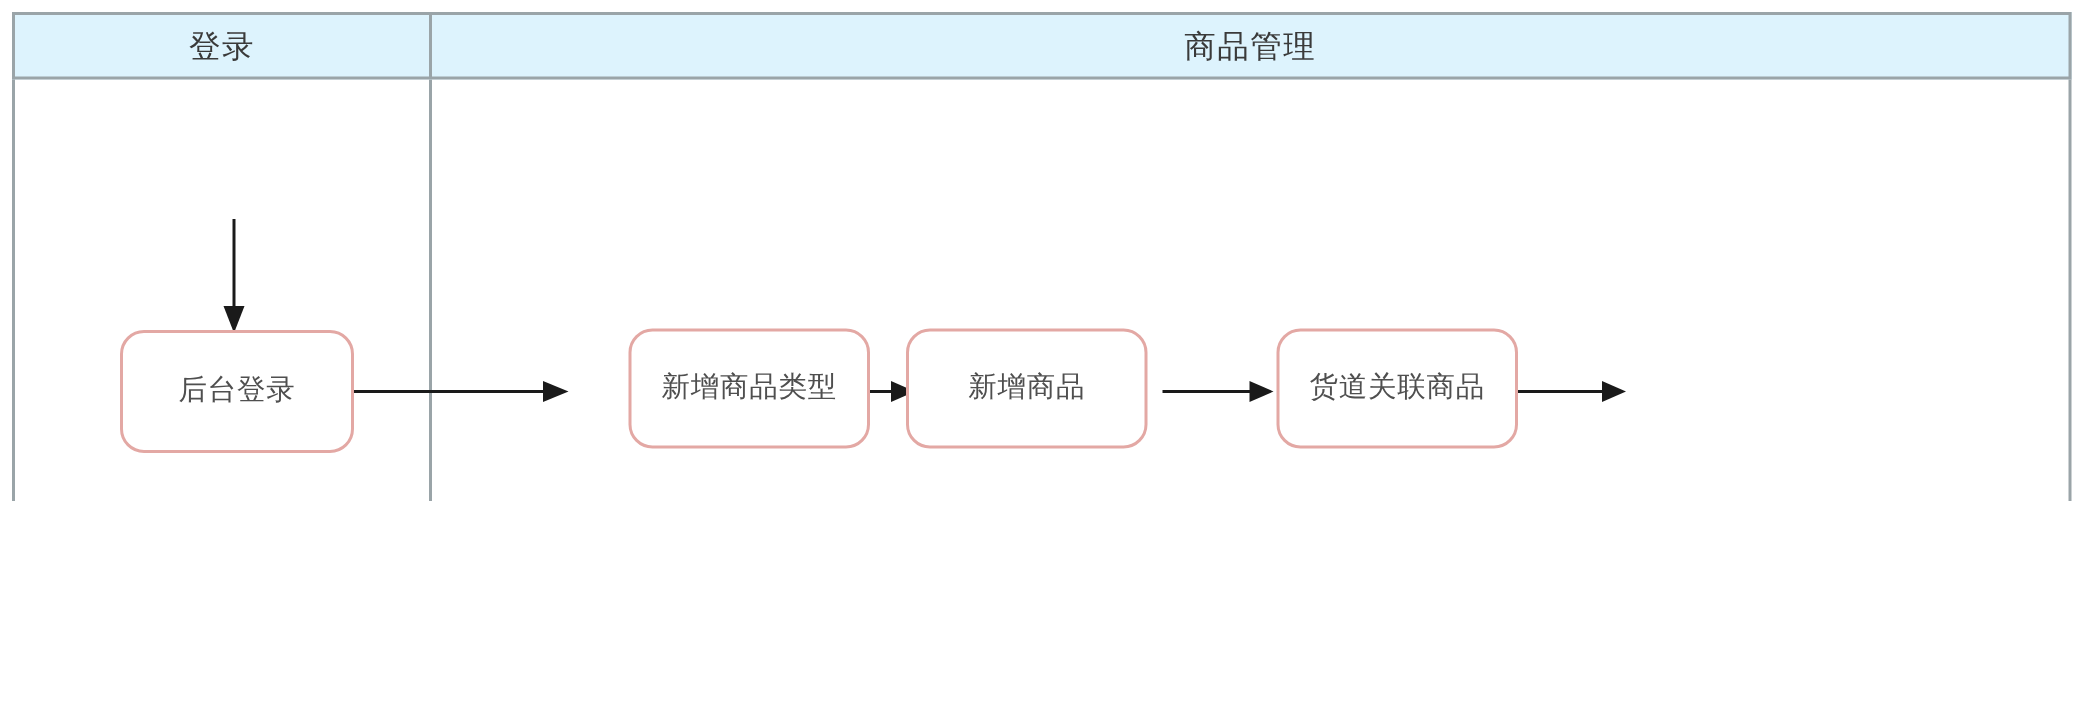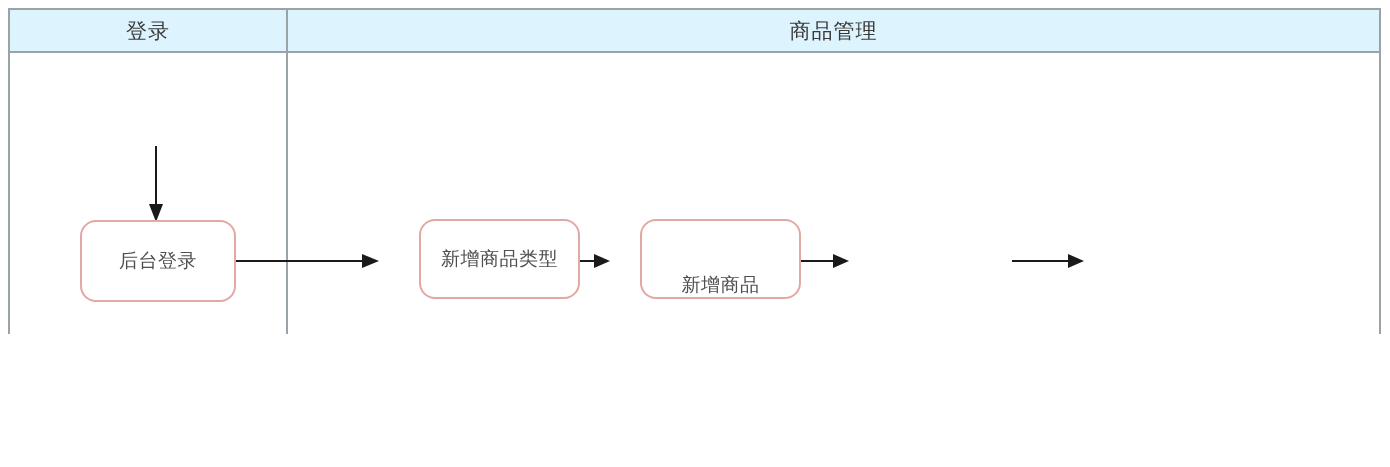"新增商品" div.node { align-items: flex-end -> none; left: 640px -> 604px }
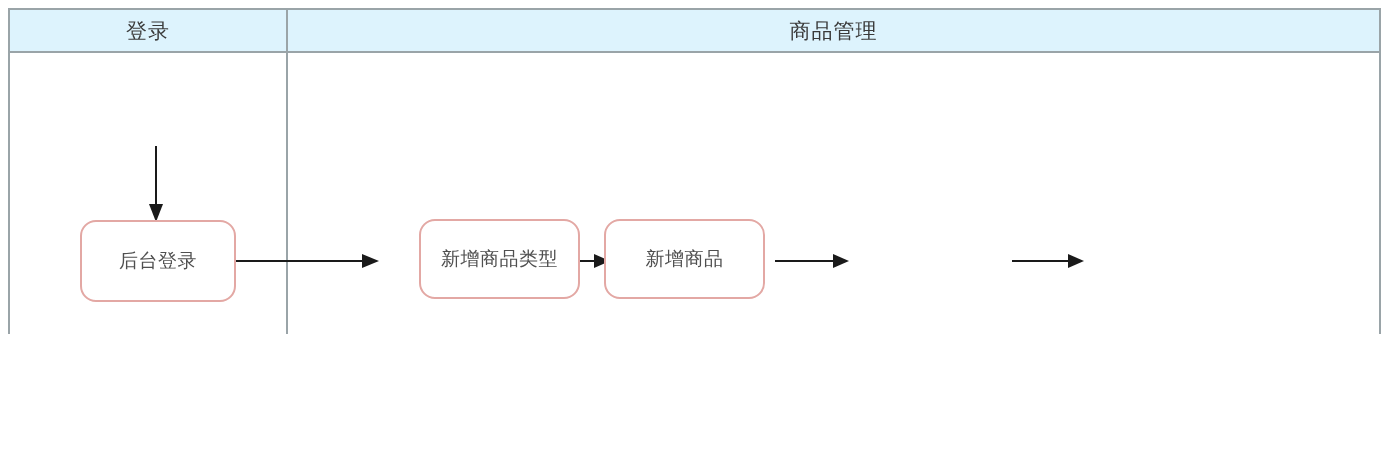"货道关联商品" div.node { html: none -> <div> <span>货道关联商品</span> </div> }
